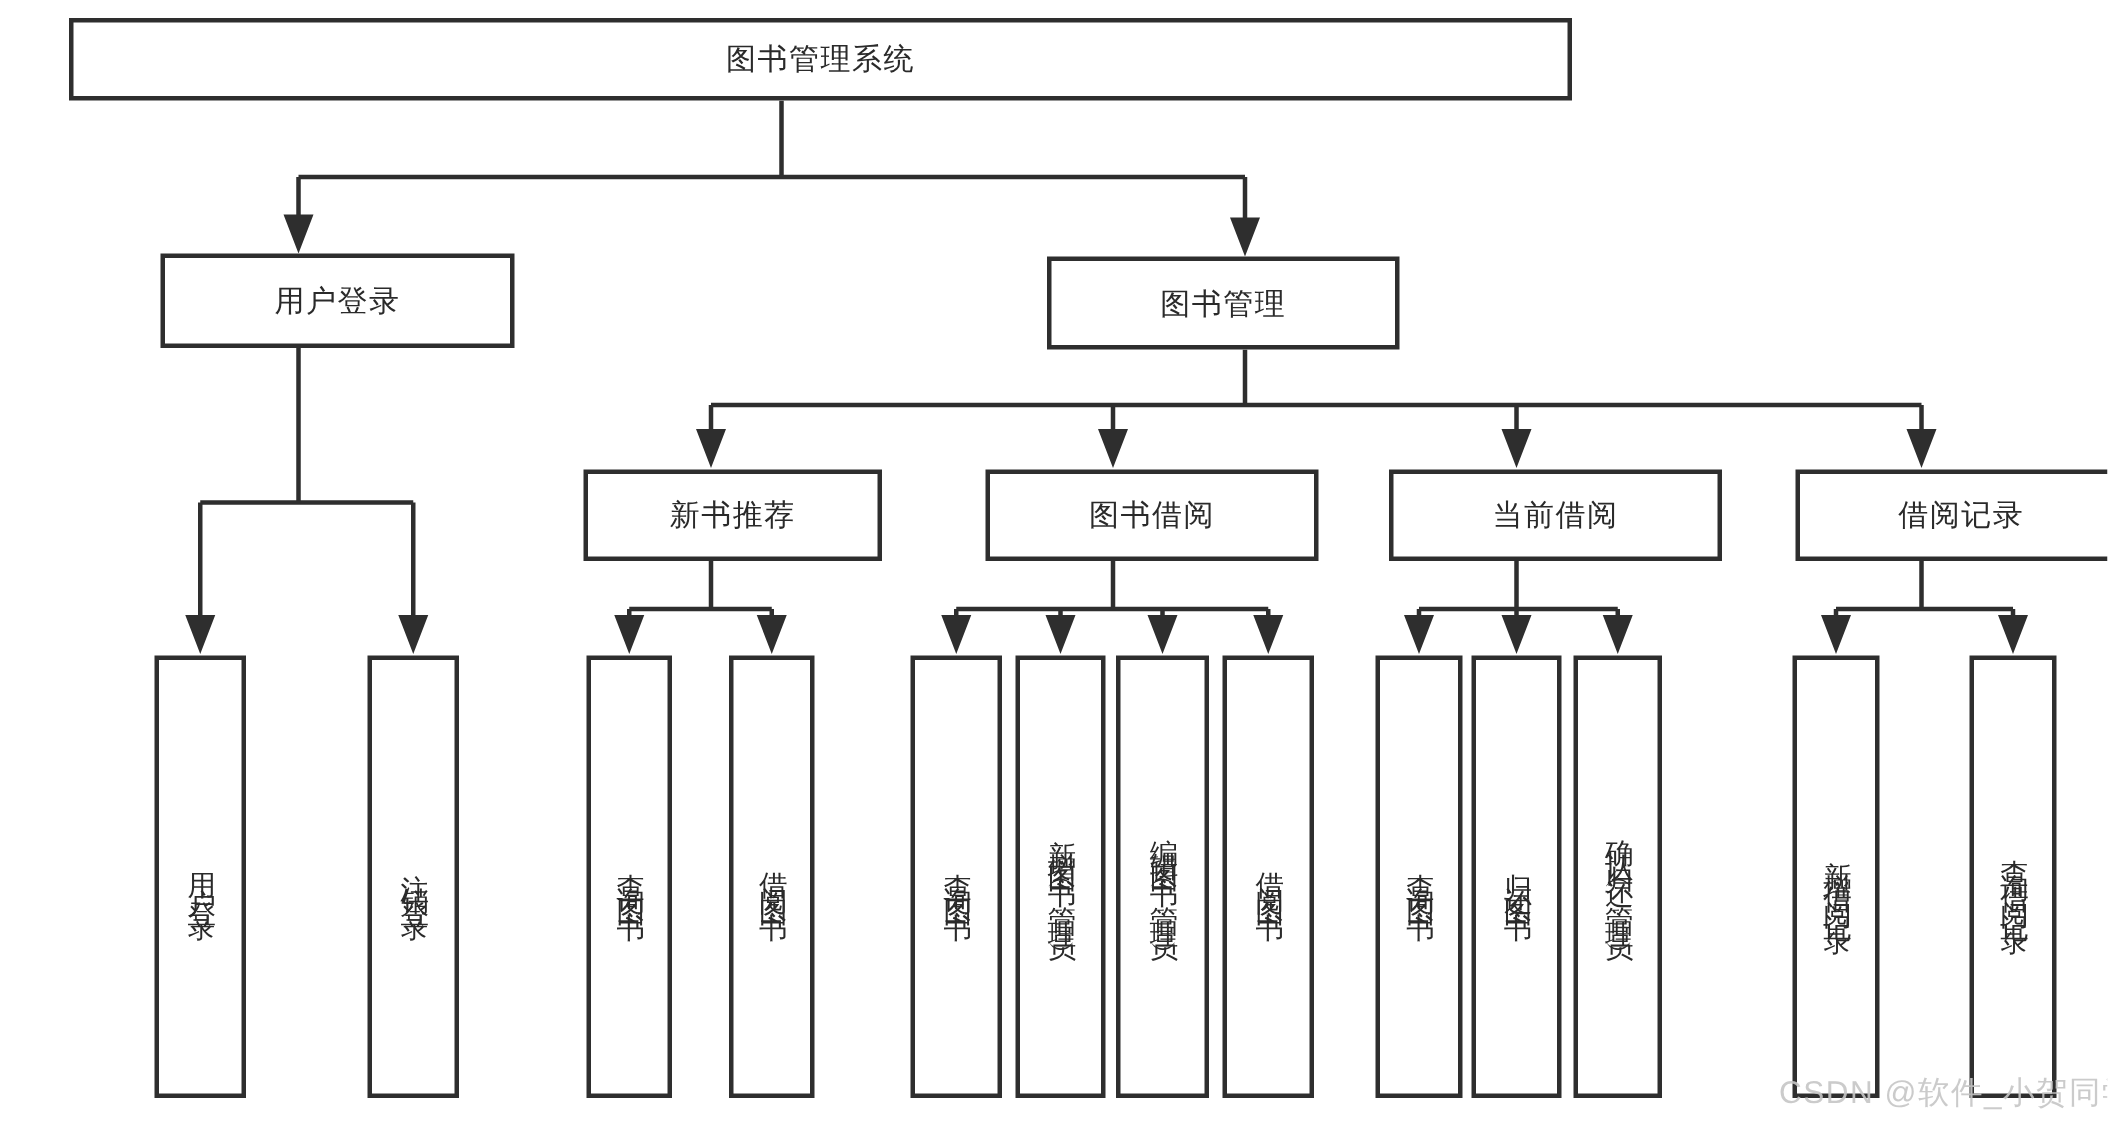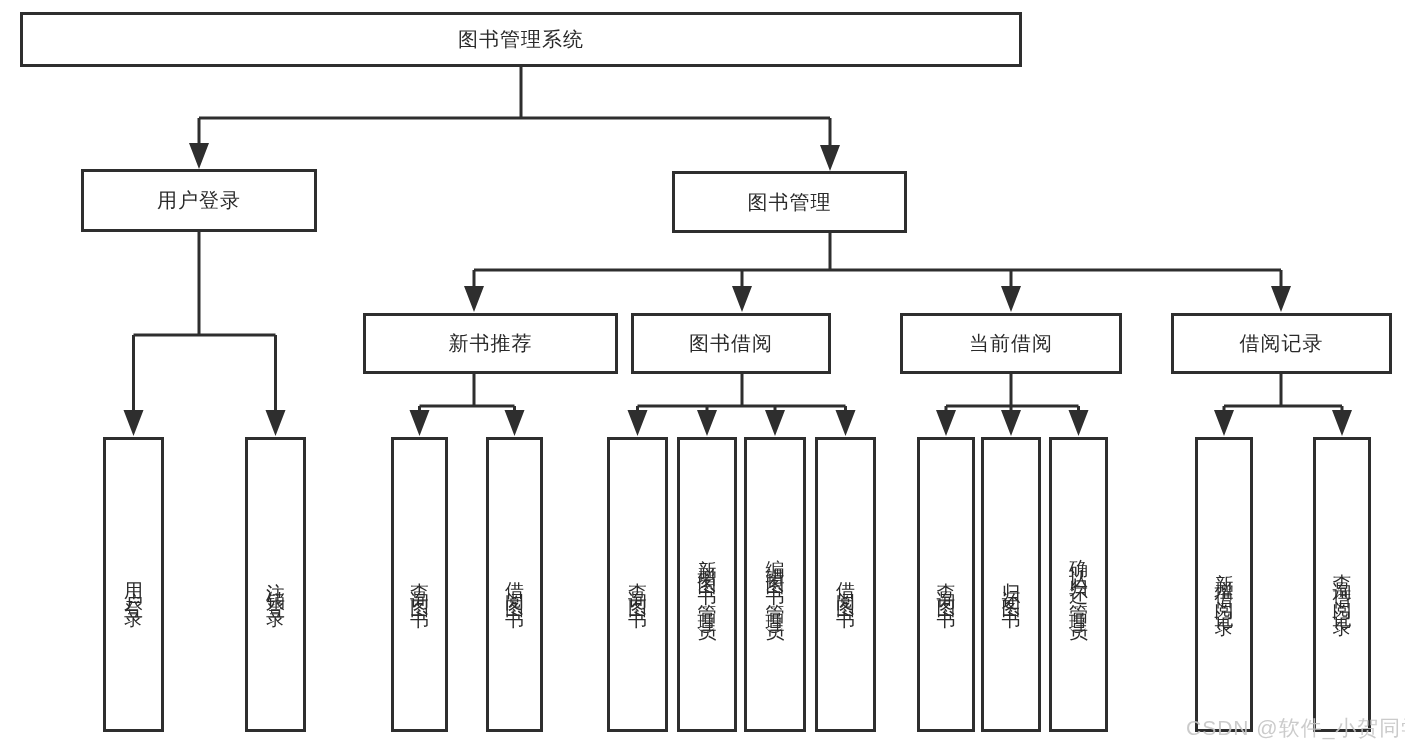"图书管理系统" .h { margin-left: none -> 26px }
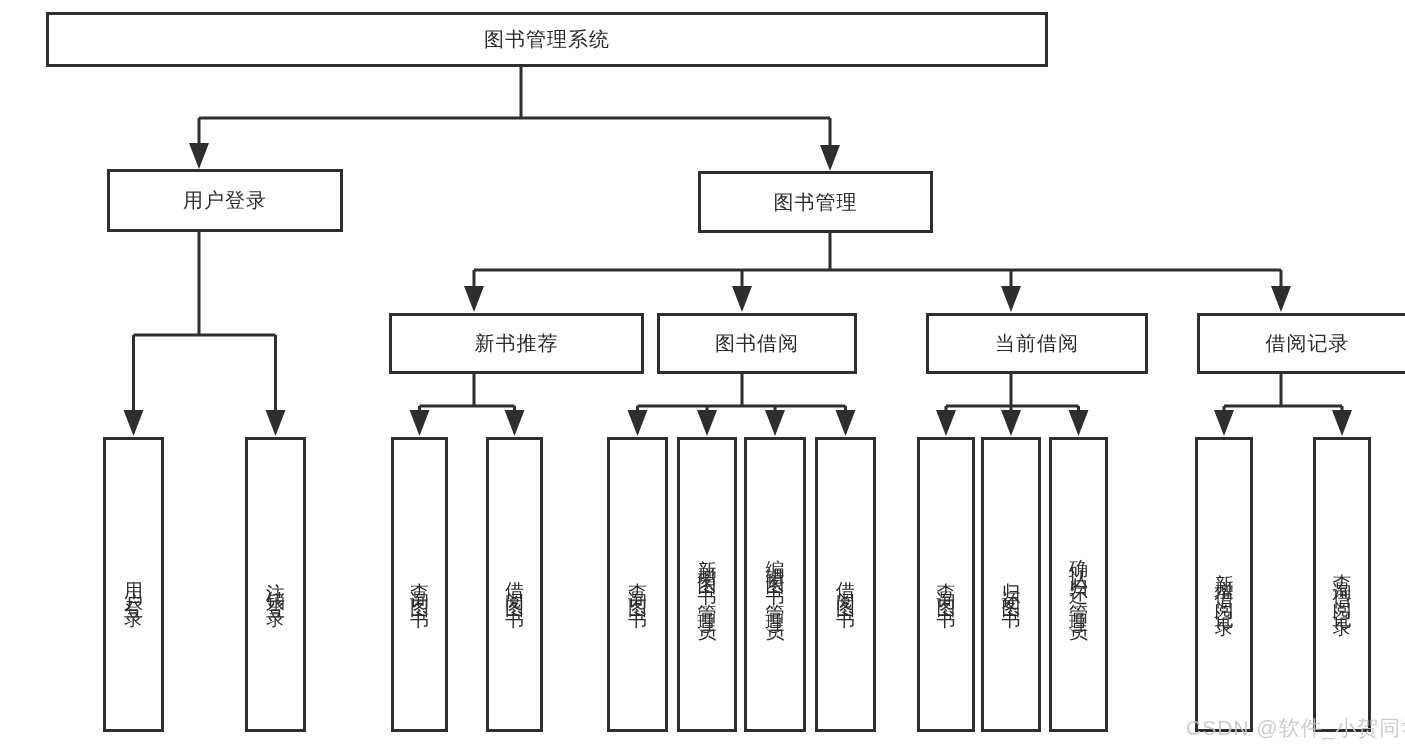"新书推荐" div.node { width: 255px -> 199px }
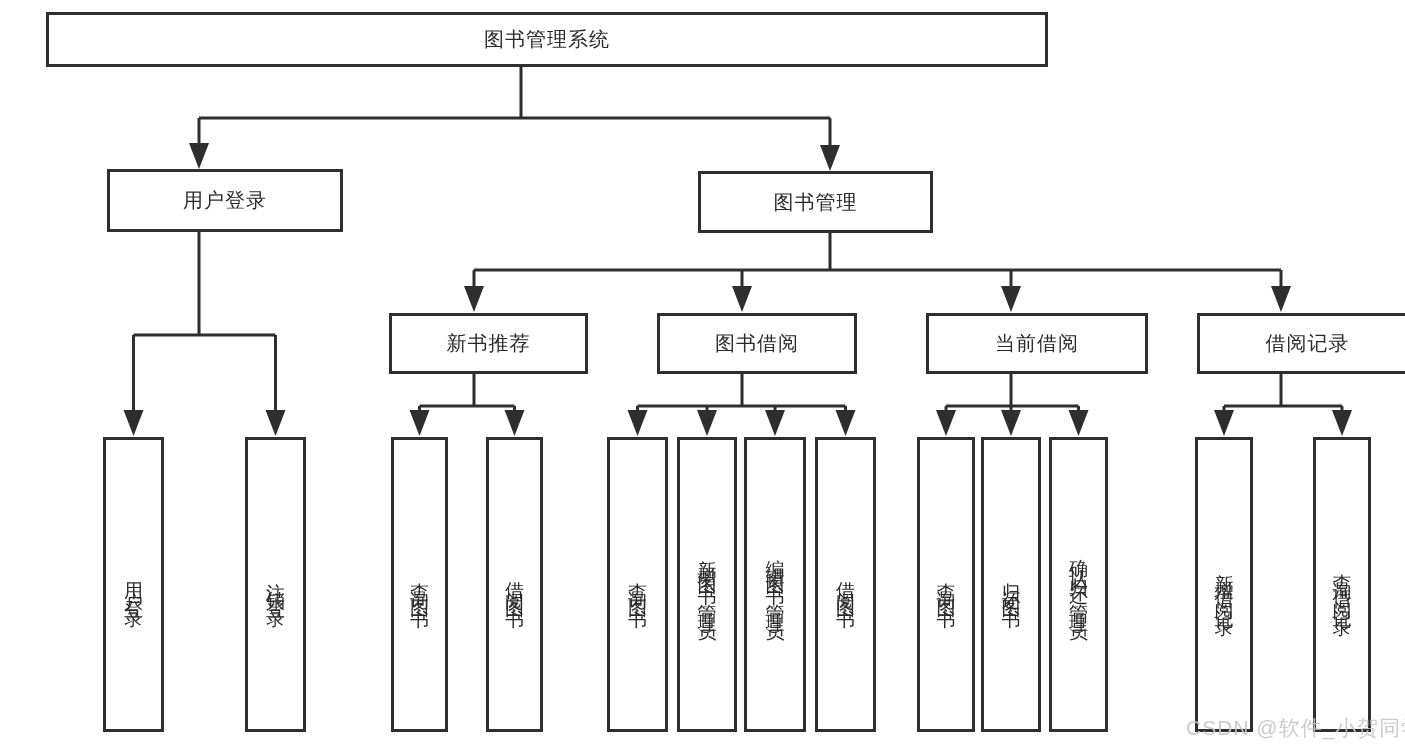"图书借阅" div.node { width: 200px -> 222px }
